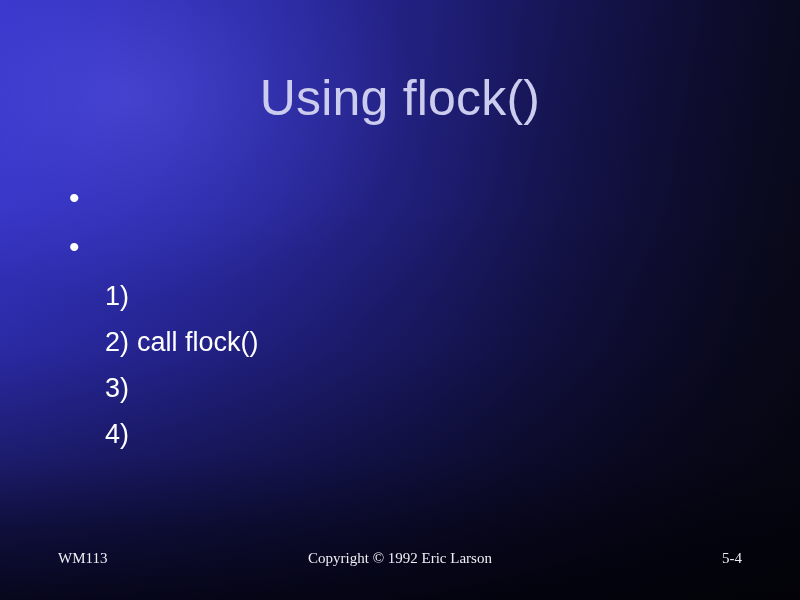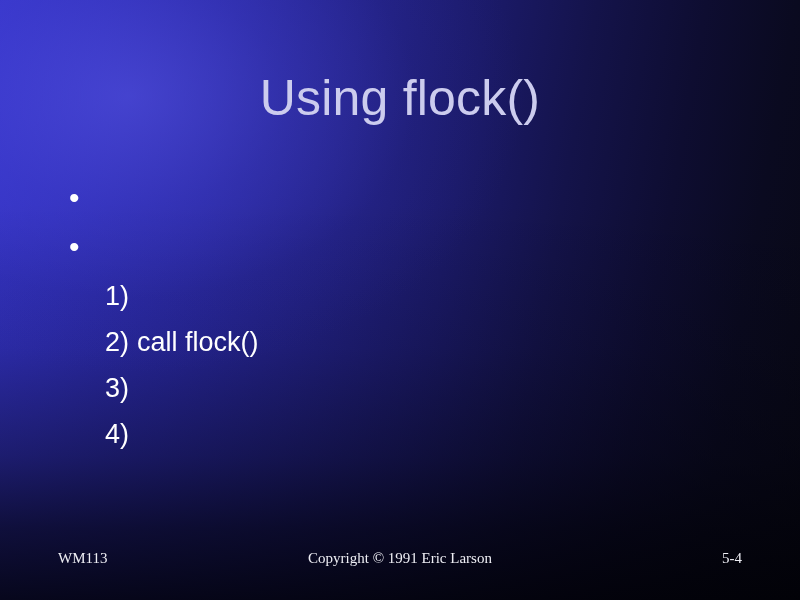"Copyright © 1991 Eric Larson" span.footer-center { text: 1991 -> 1992 }
